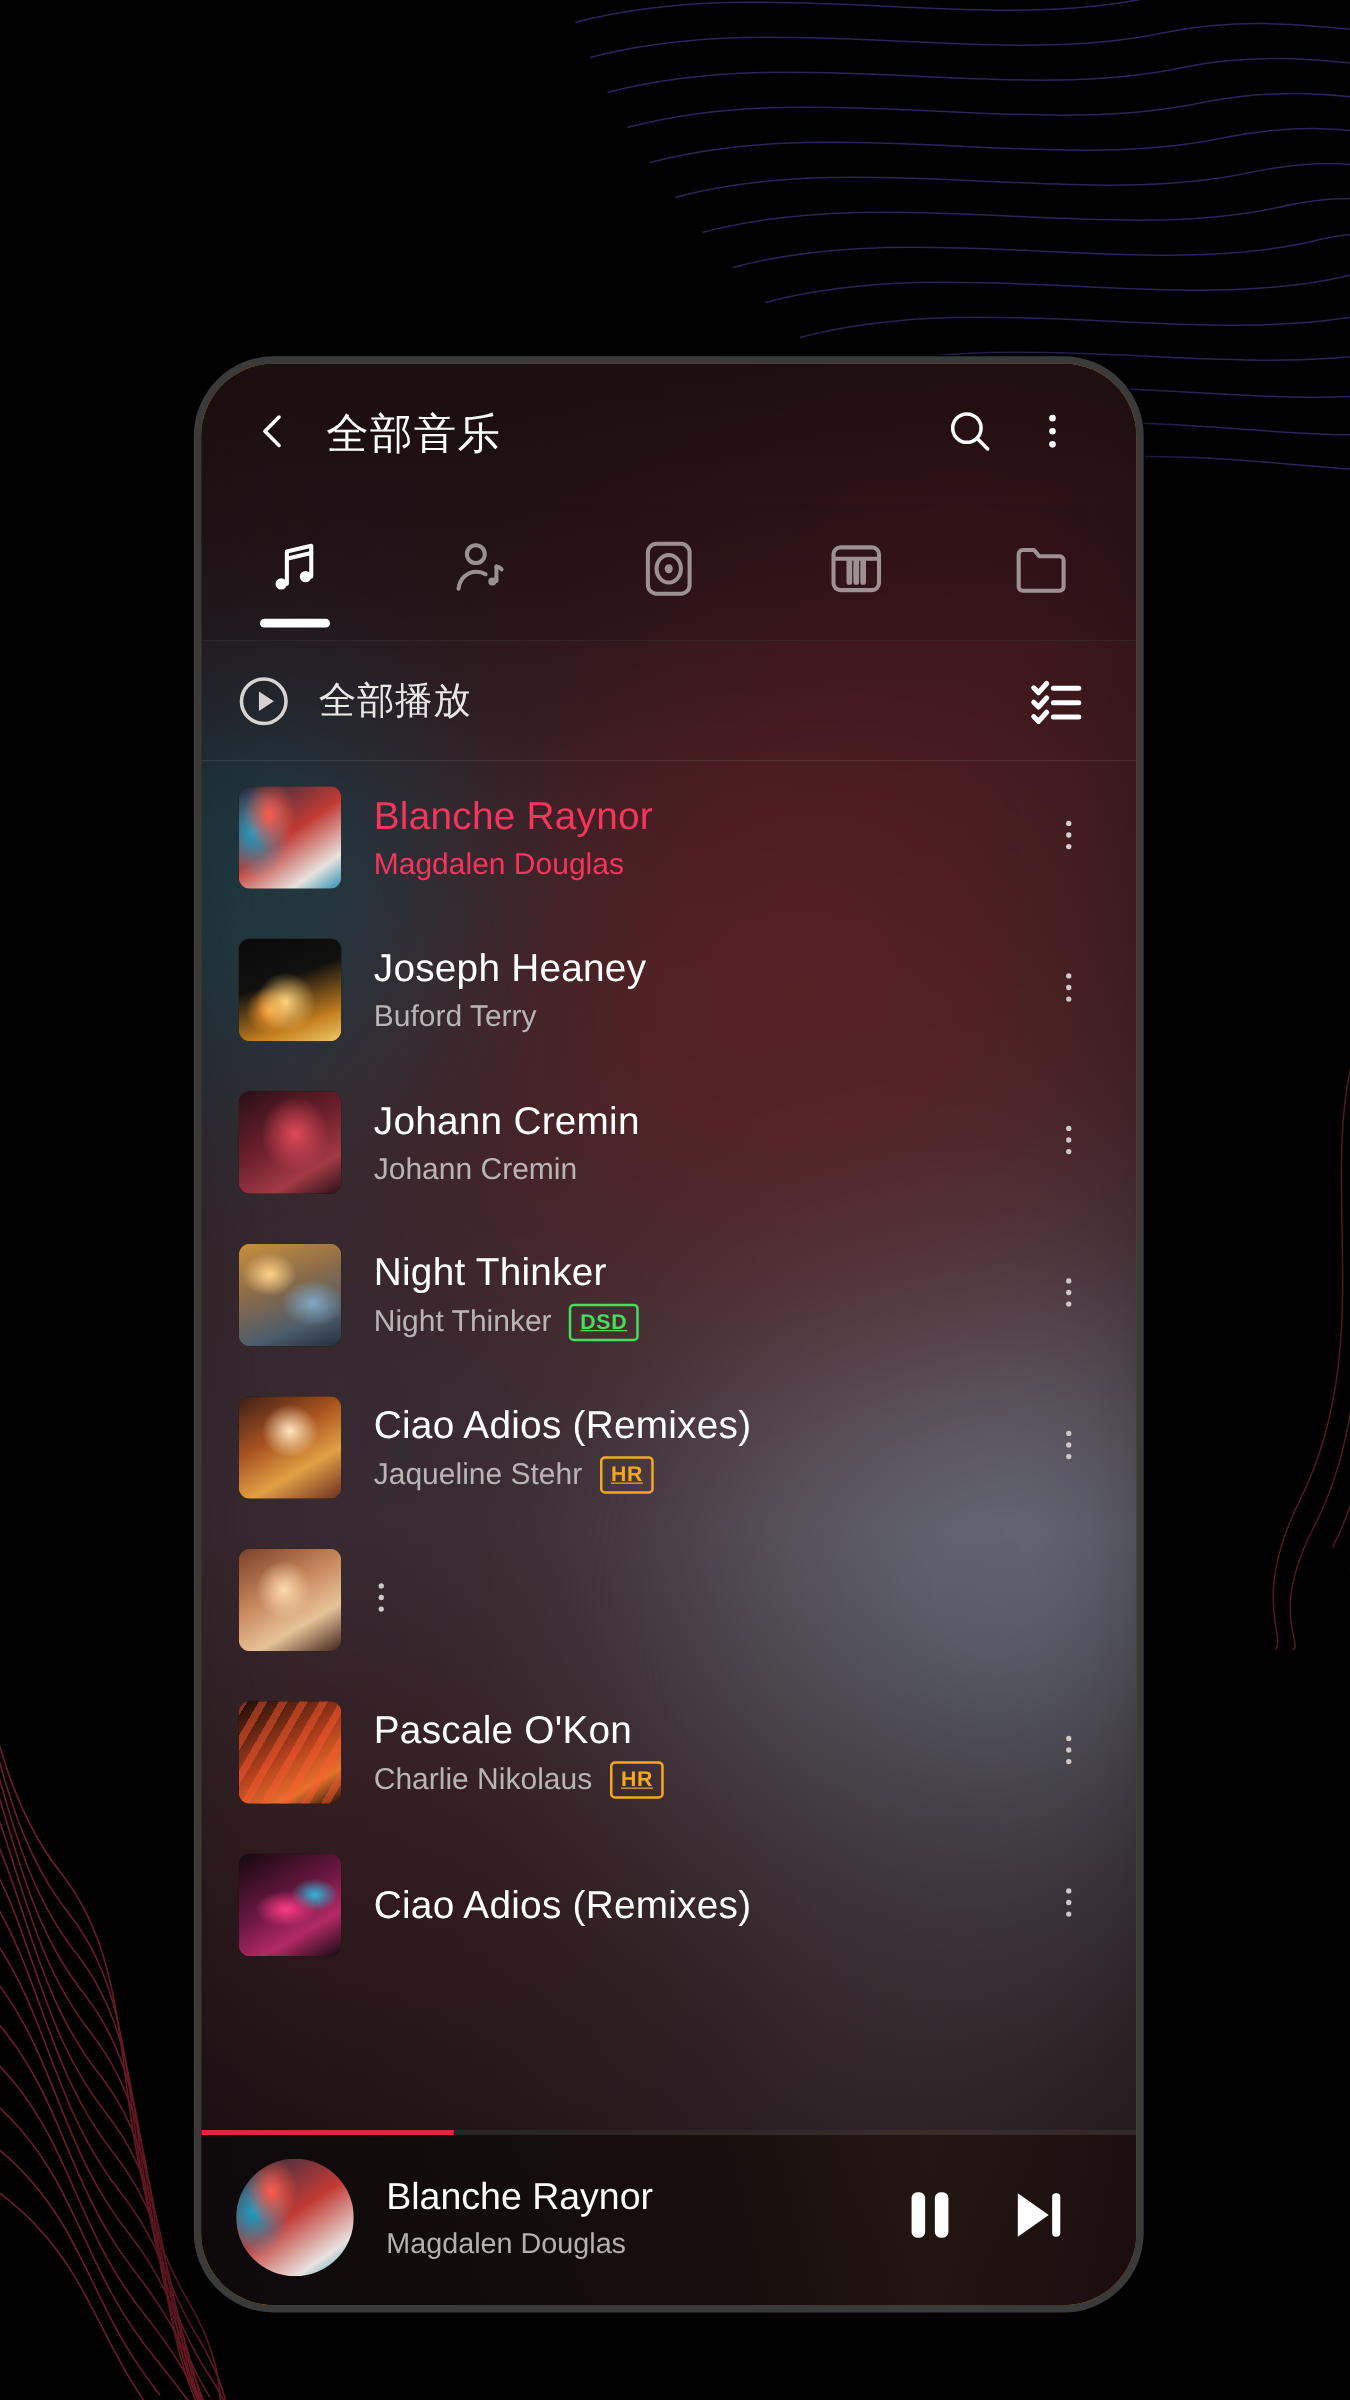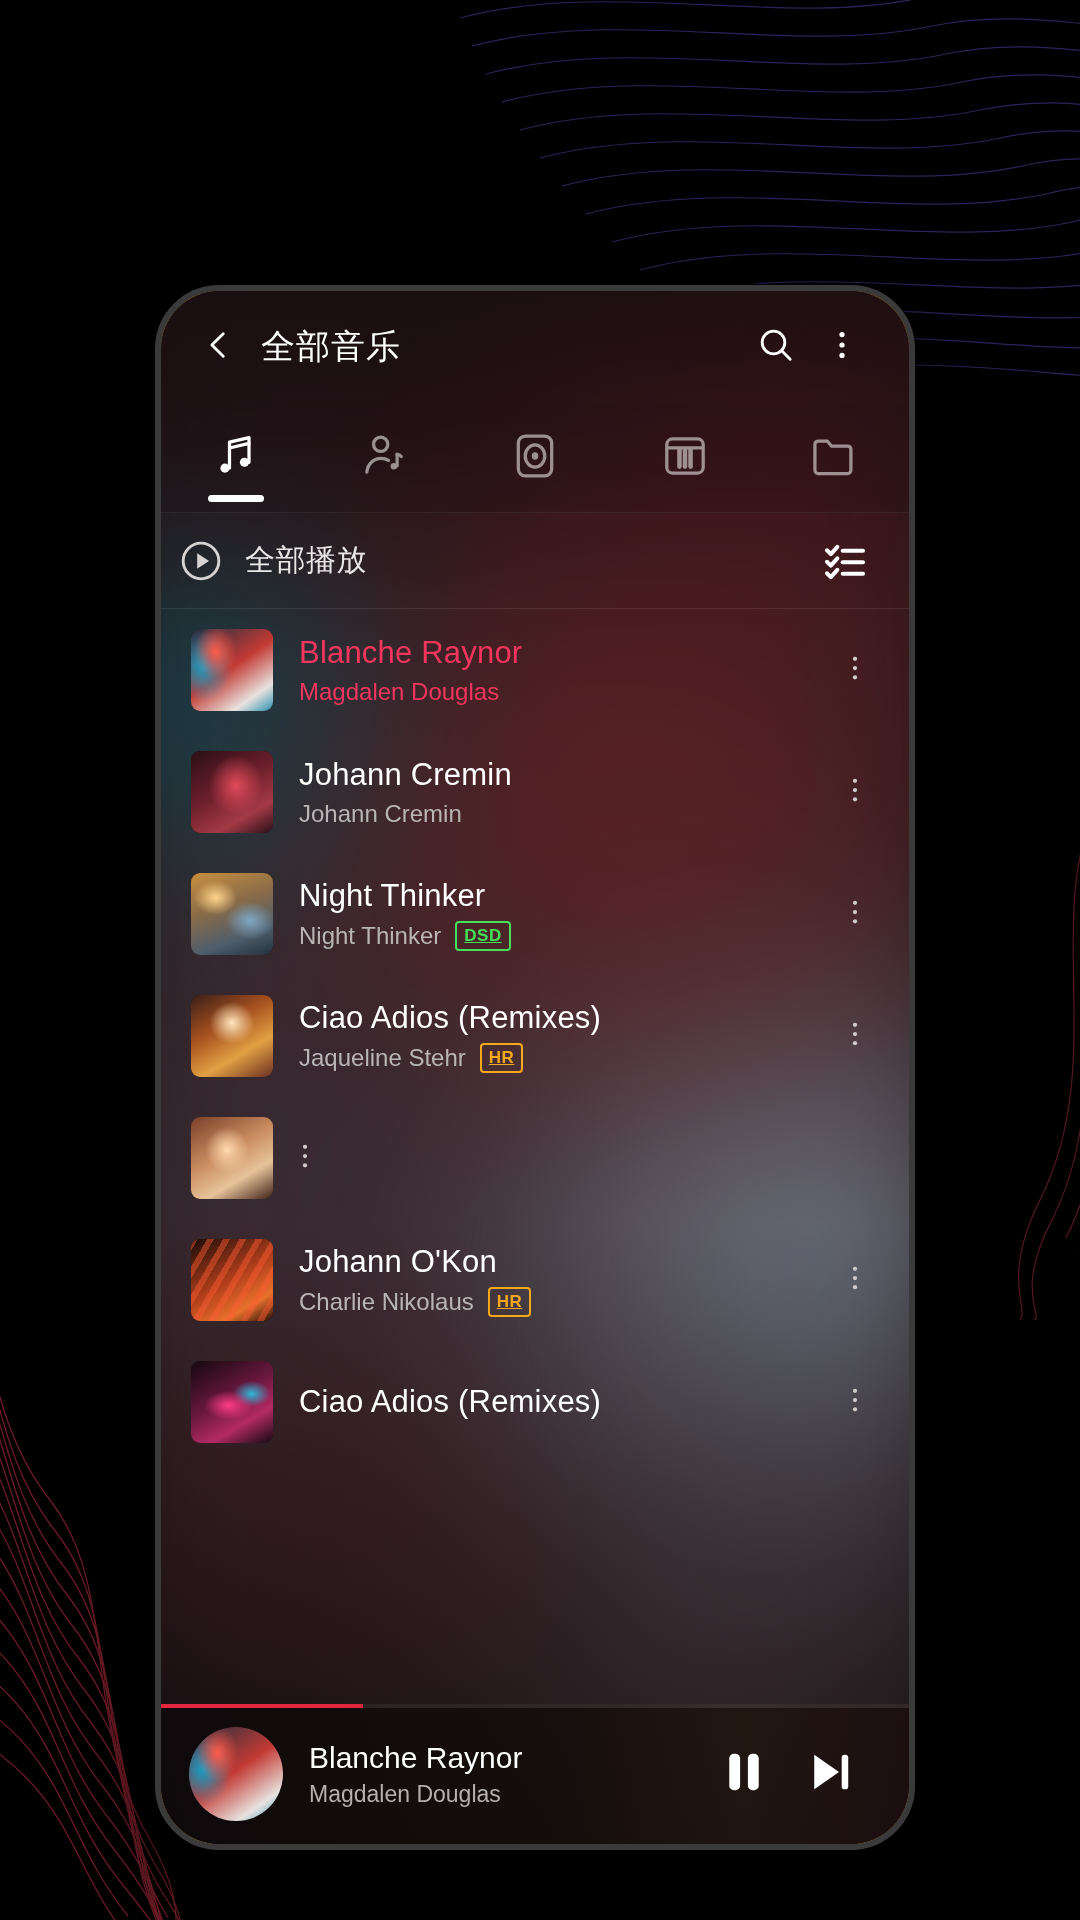"全部播放" #playall { padding: 0 34px 0 14px -> 0 34px 0 24px }
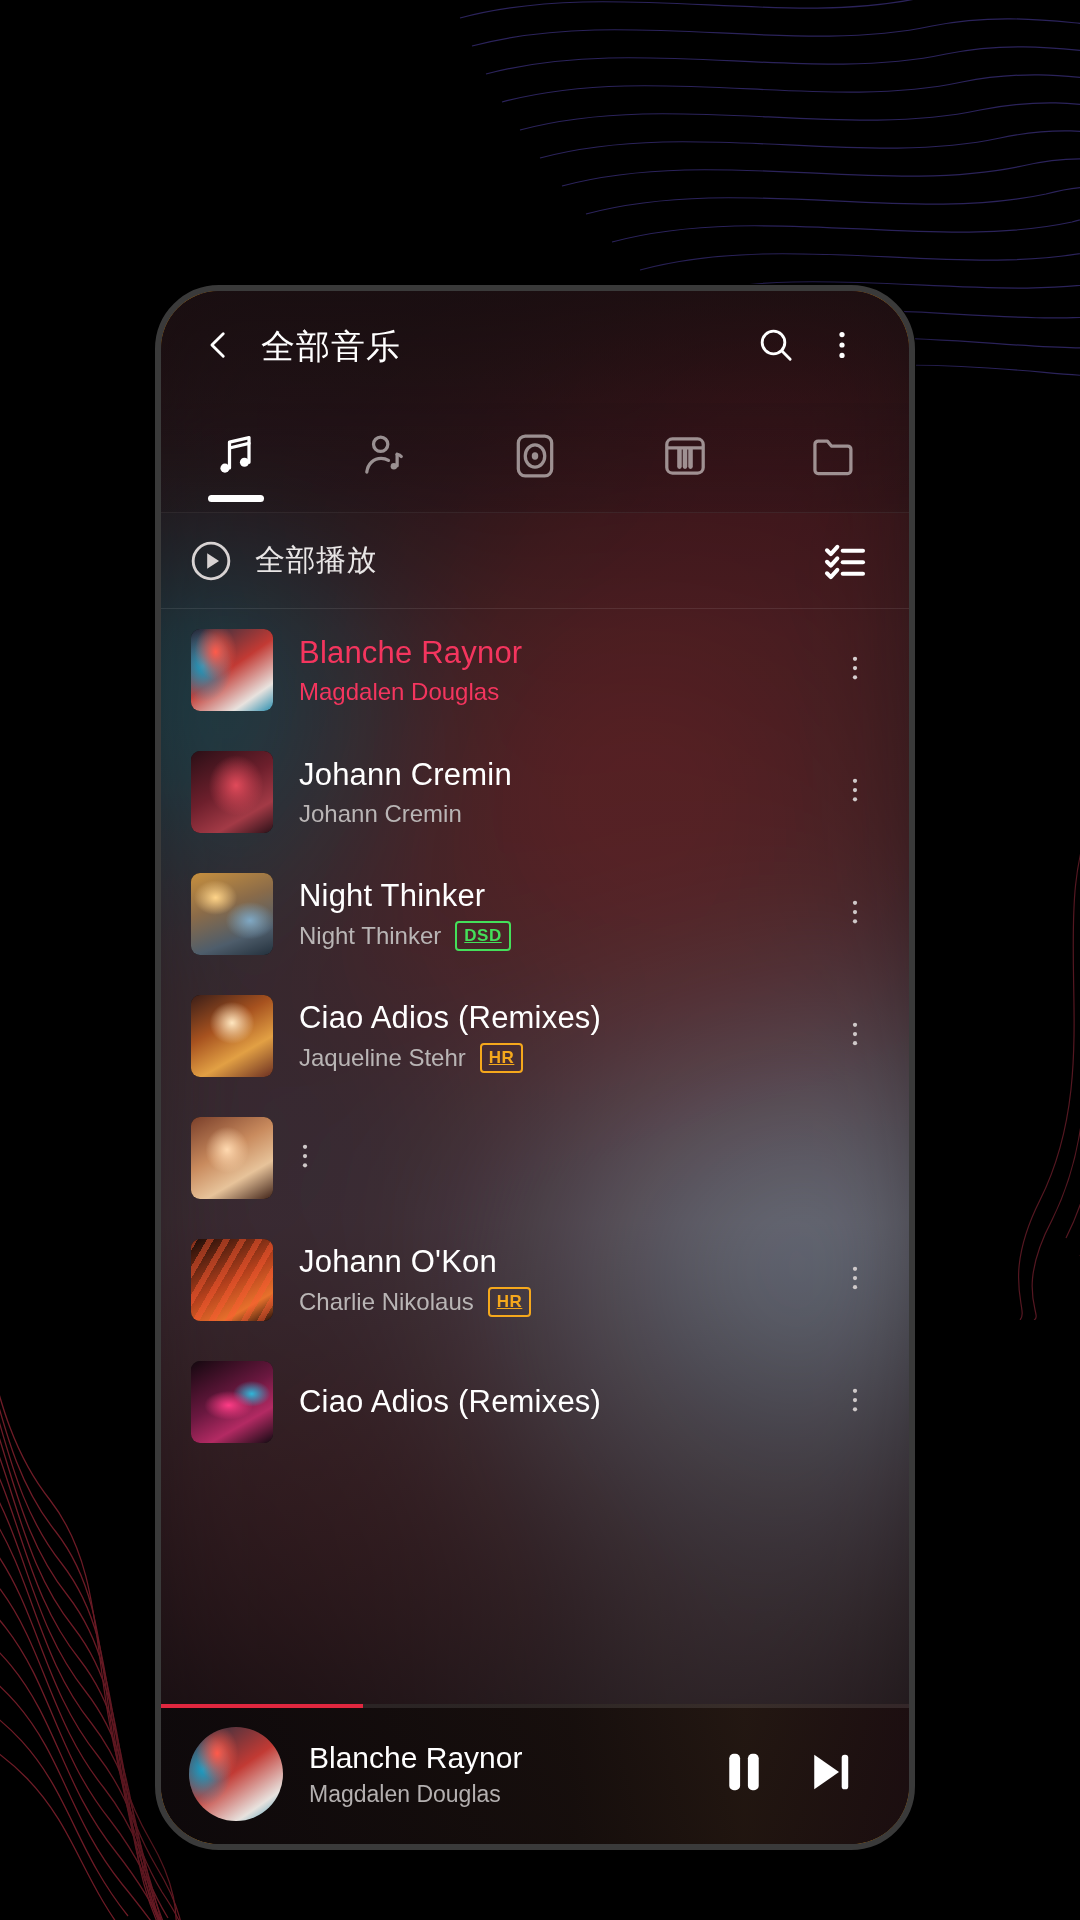"Joseph Heaney" div.song-row { html: none -> <div> <div> <div></div> </div> <div> <div>Joseph Heaney</div> <div> <span>Buford Terry</span> </div> </div> <div> <span><svg> <circle></circle> <circle></circle> <circle></circle> </svg></span> </div> </div> }
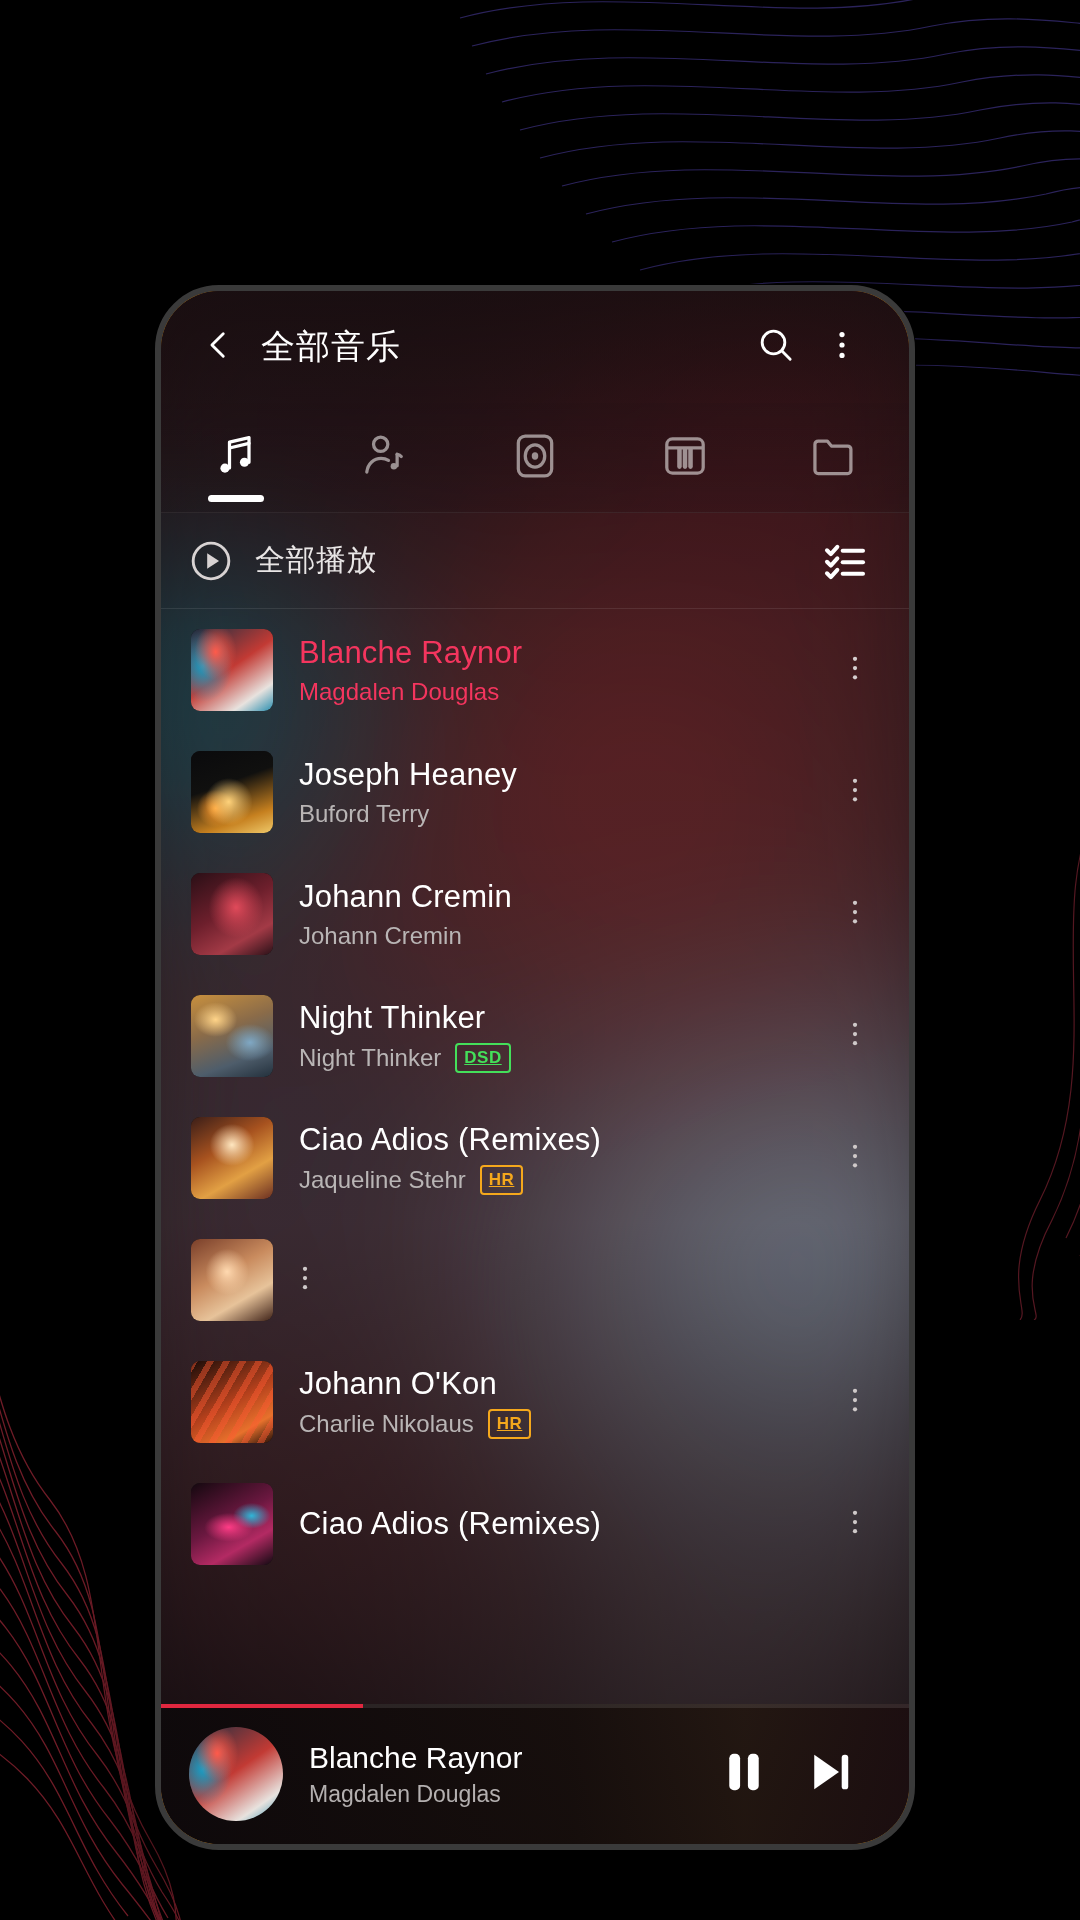"Johann O'Kon" div.song-title { text: Johann -> Pascale }
